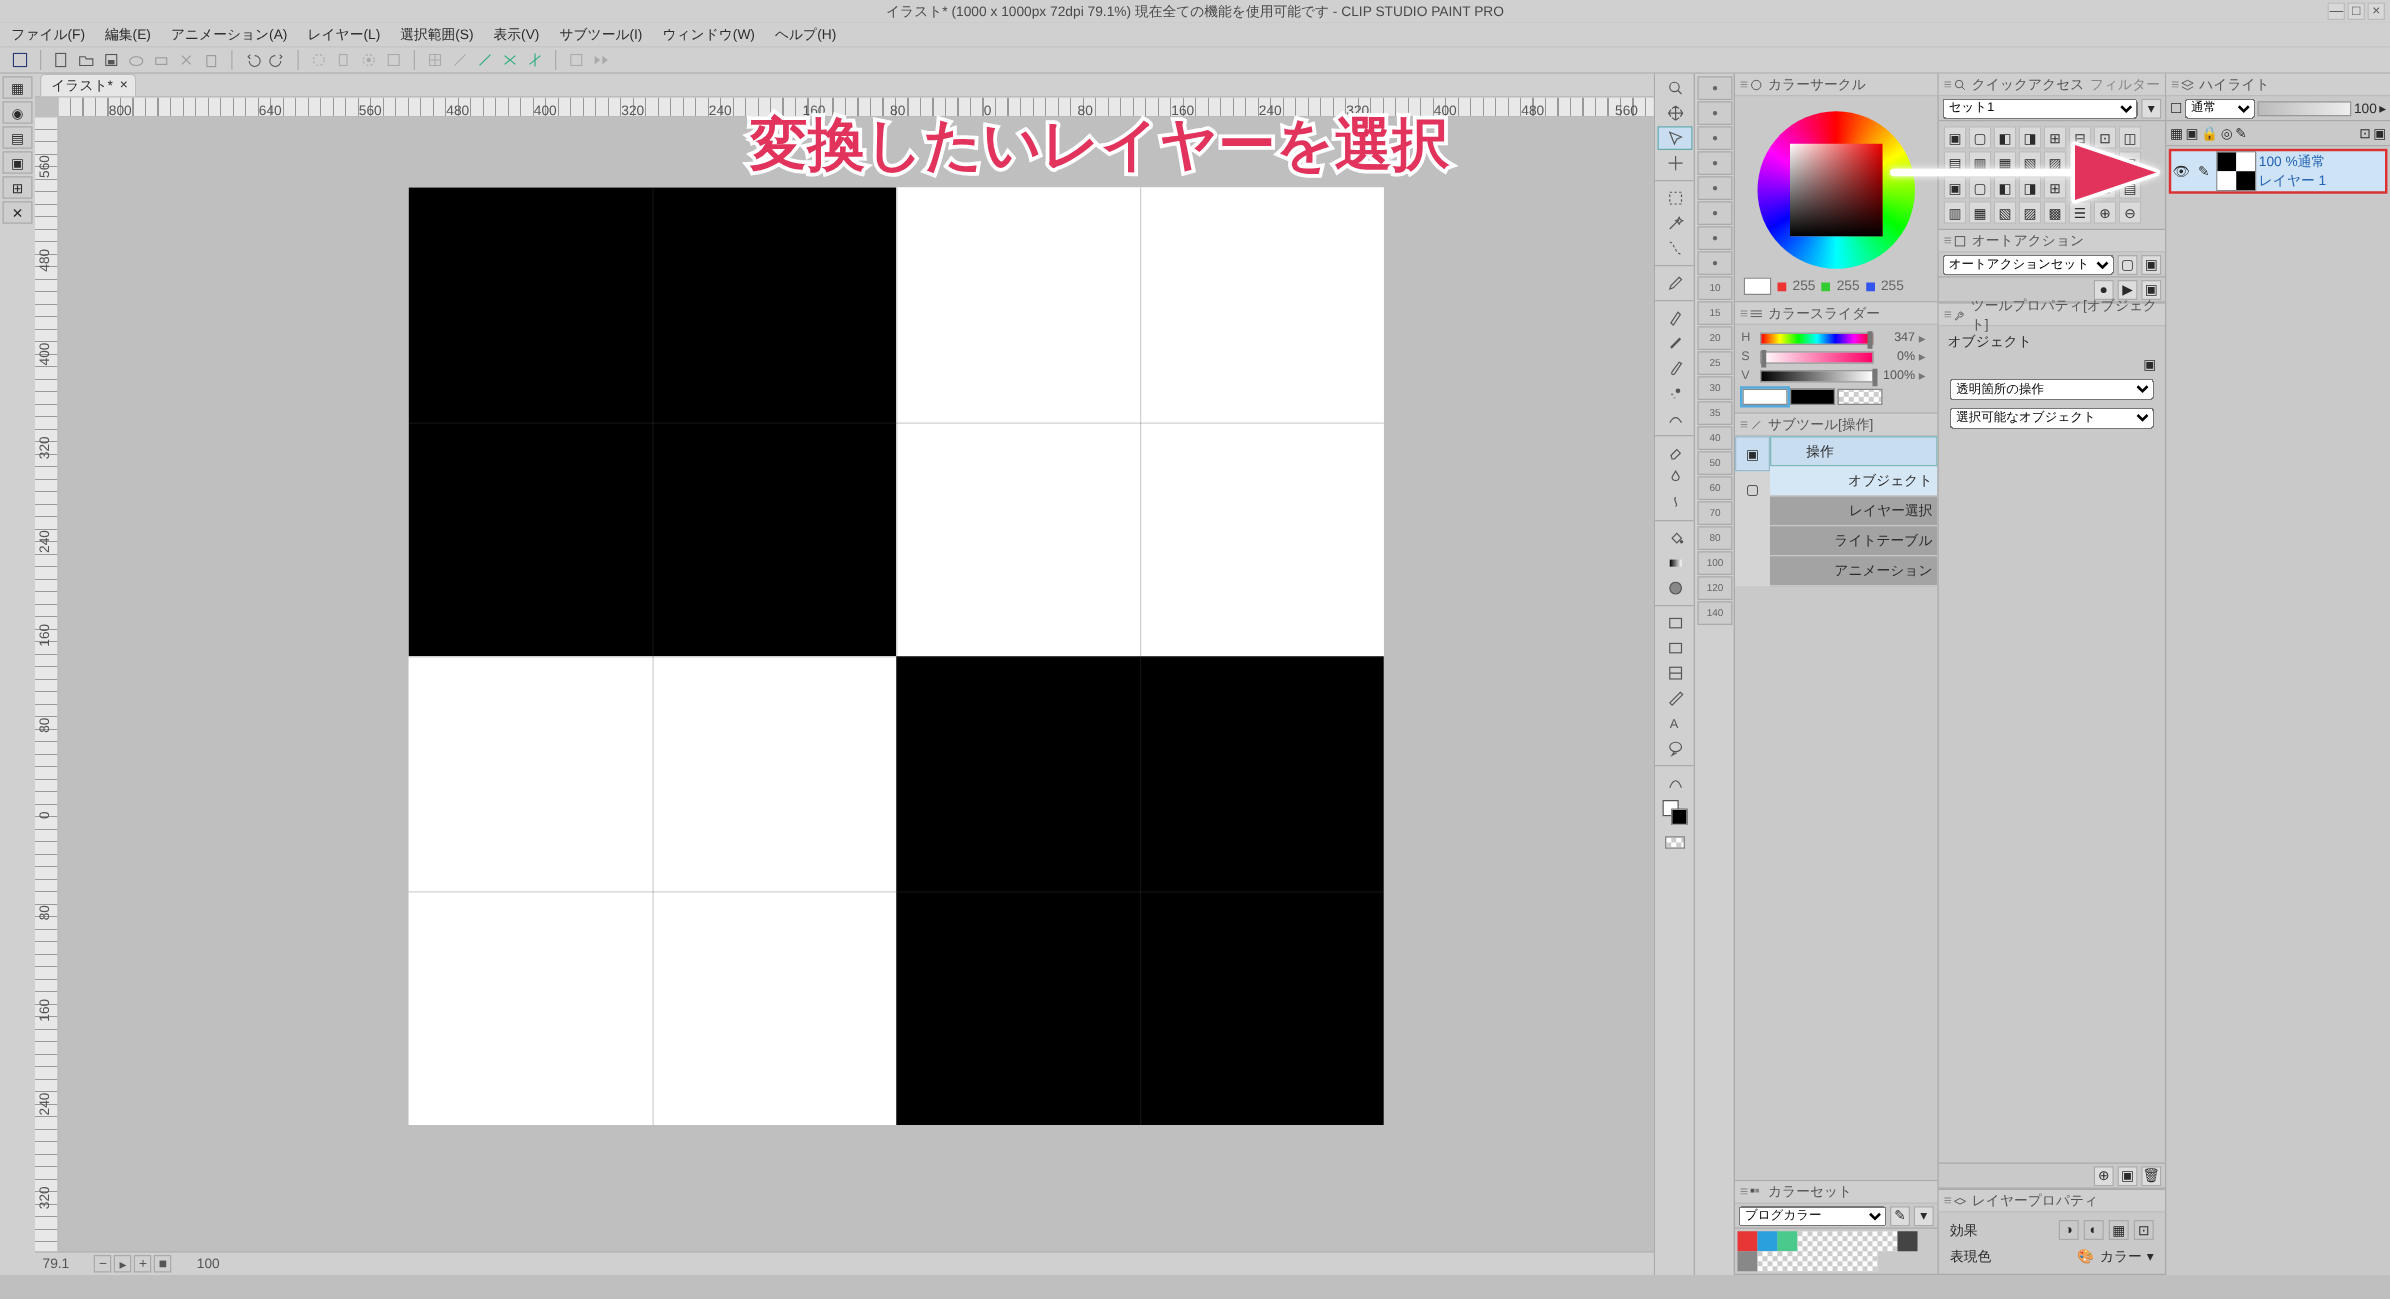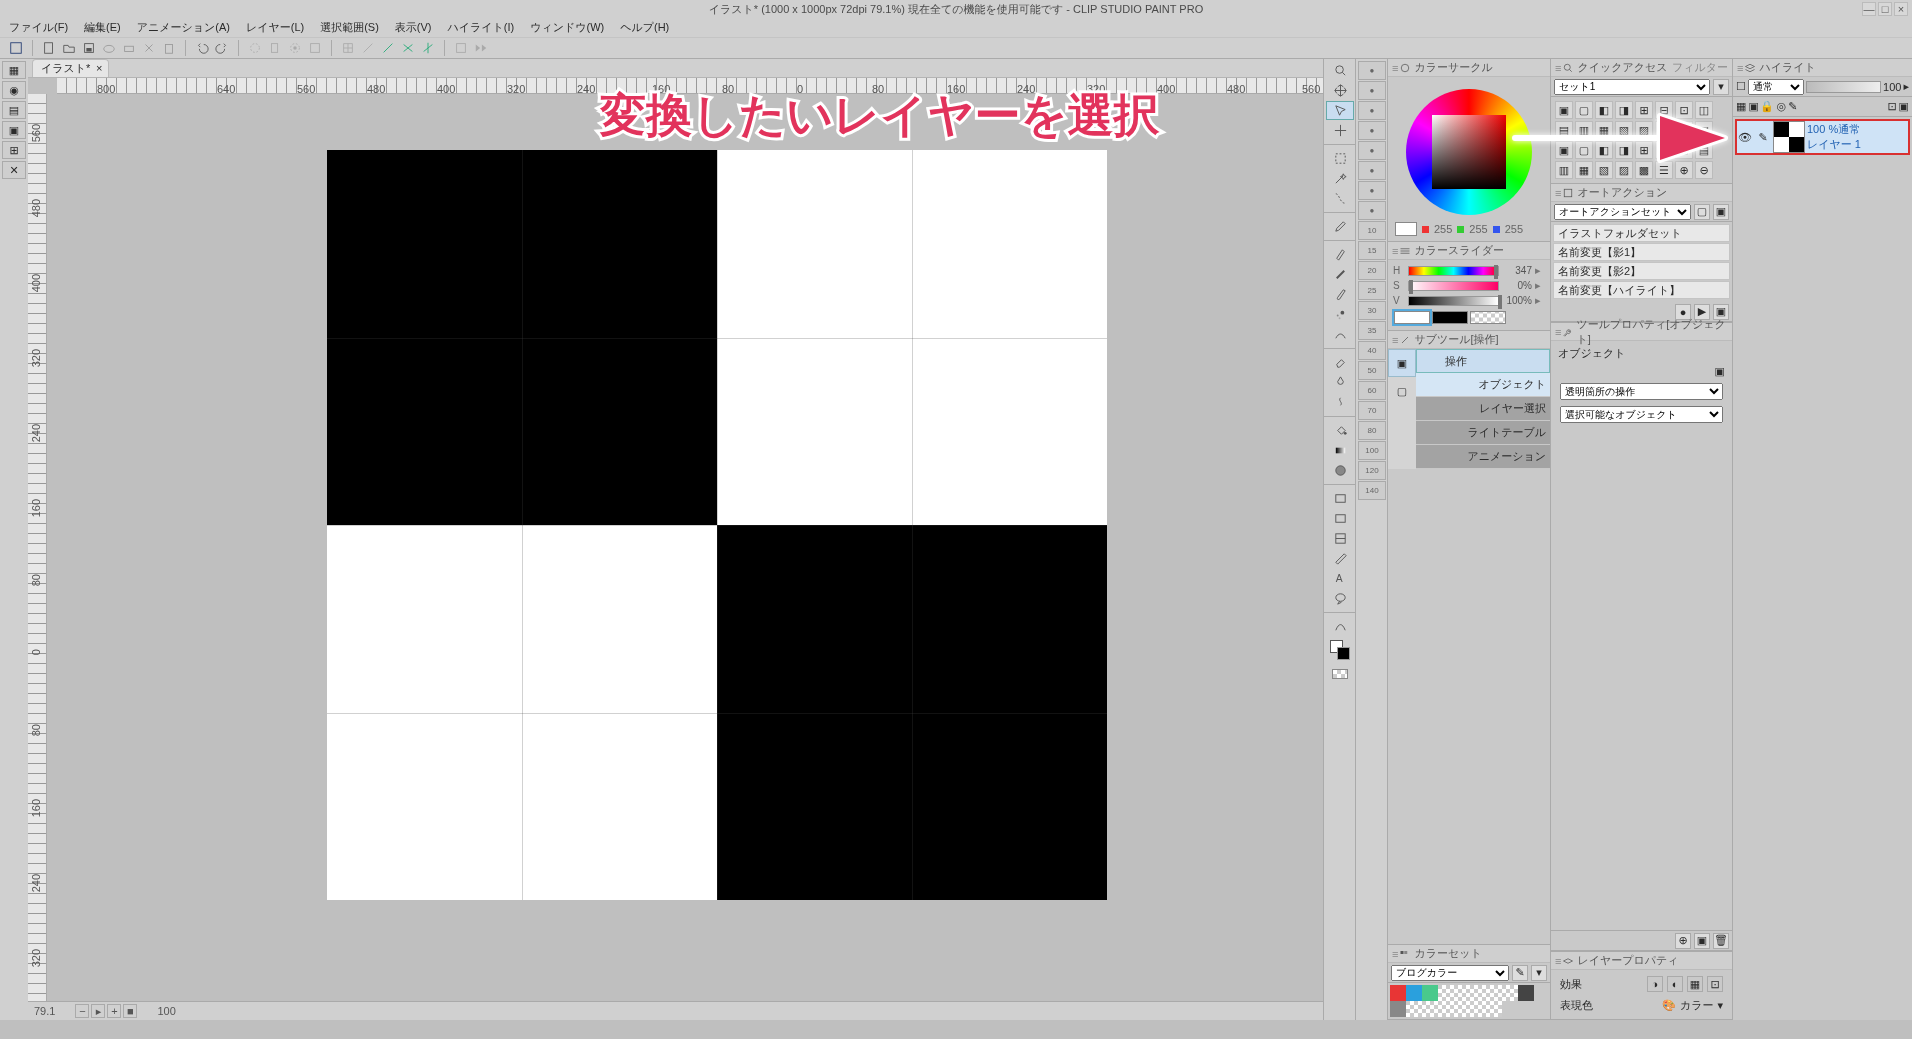"ハイライト(I)" span { text: ハイライト -> サブツール }
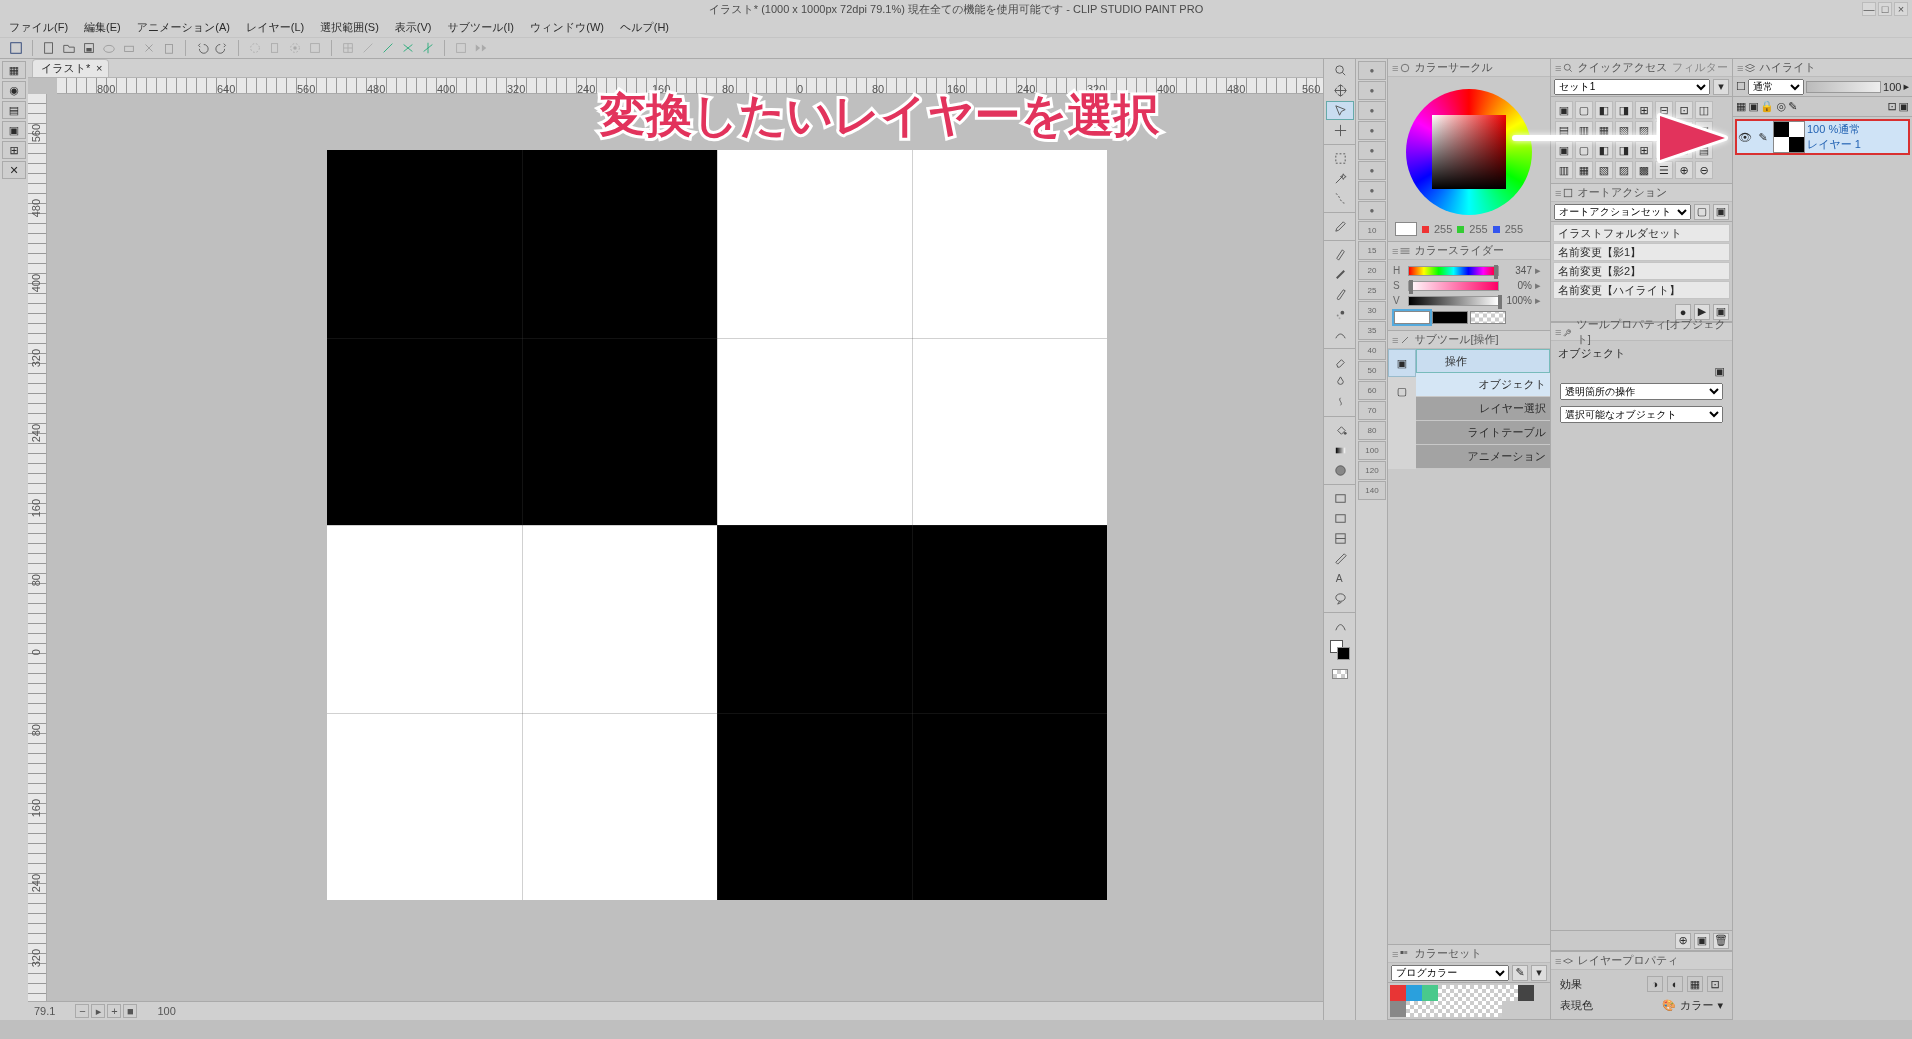"800" .ruler-h { margin-left: 29px -> 19px }
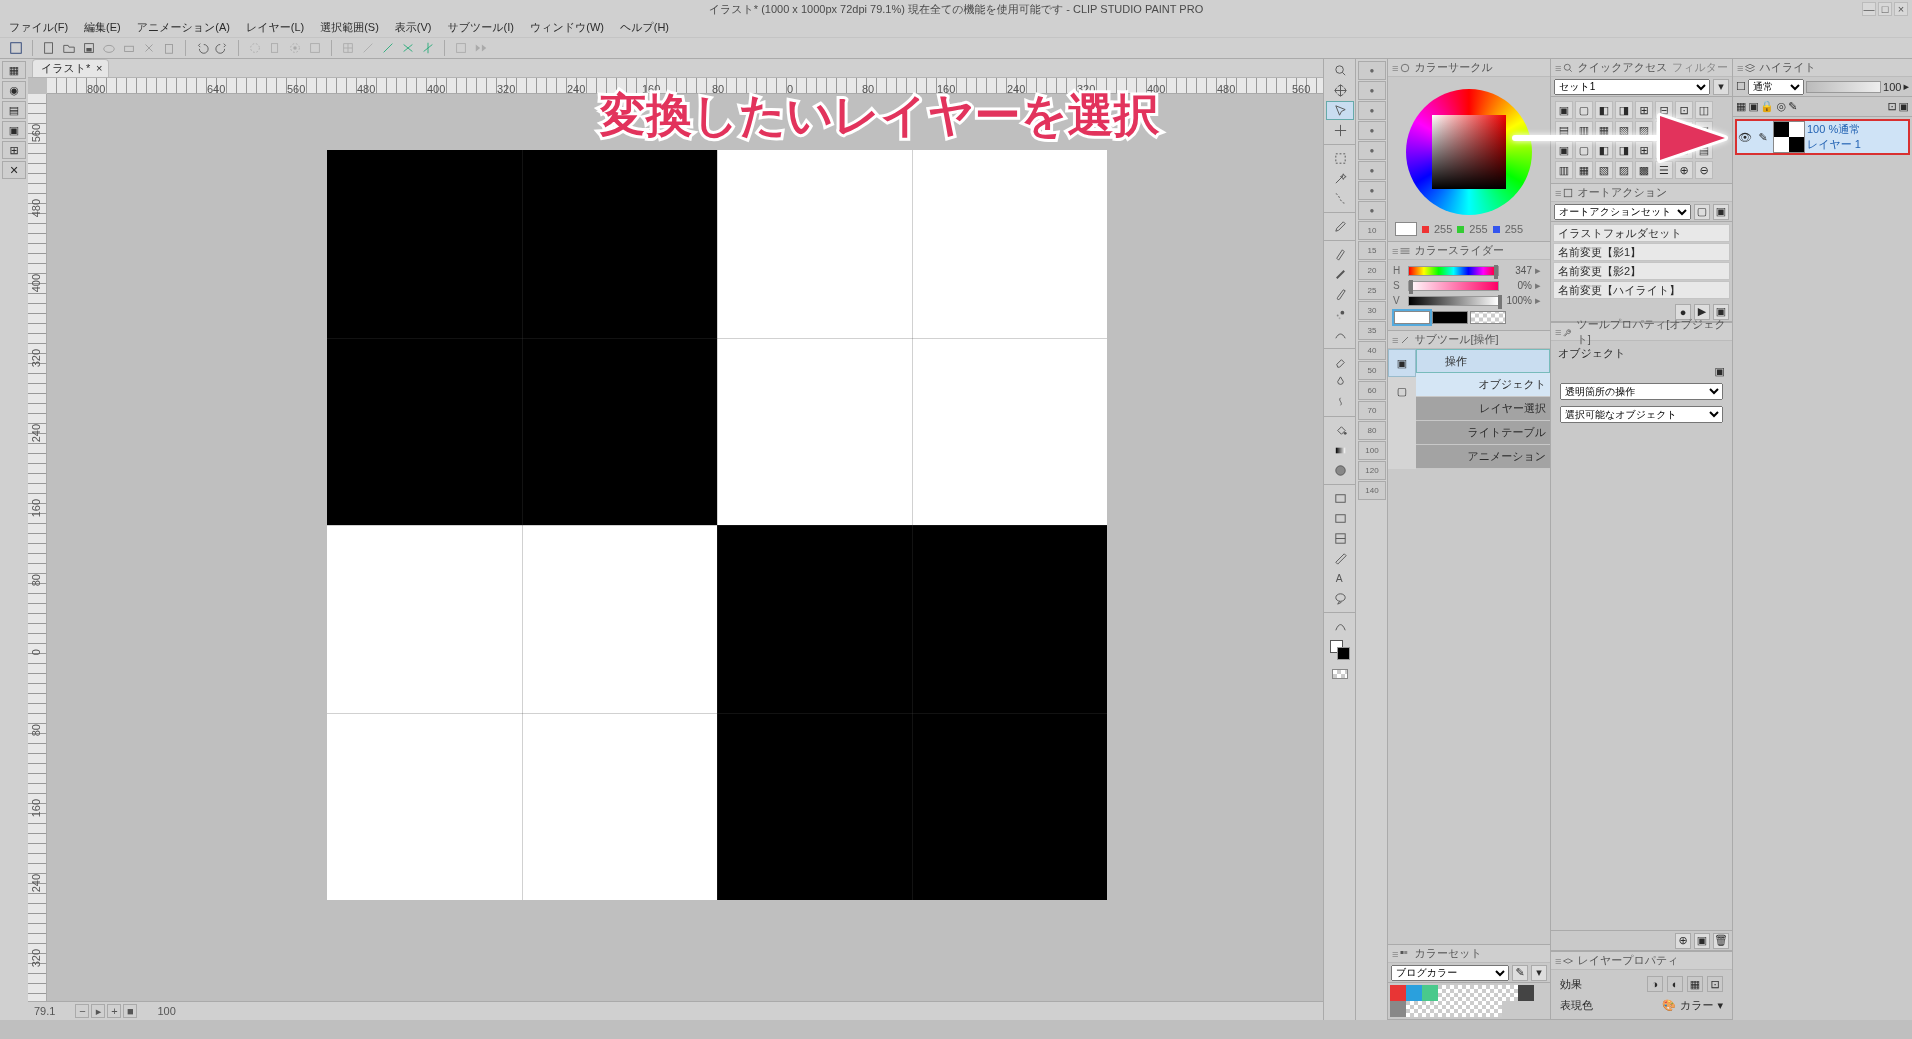"イラストフォルダセット" div.action-list { html: <div> <div> <span>イラストフォルダセット</span> </div> <div> <span>名前変更【影1】</span> </div> <div> <span>名前変更【影2】</span> </div> <div> <span>名前変更【ハイライト】</span> </div> </div> -> none }
